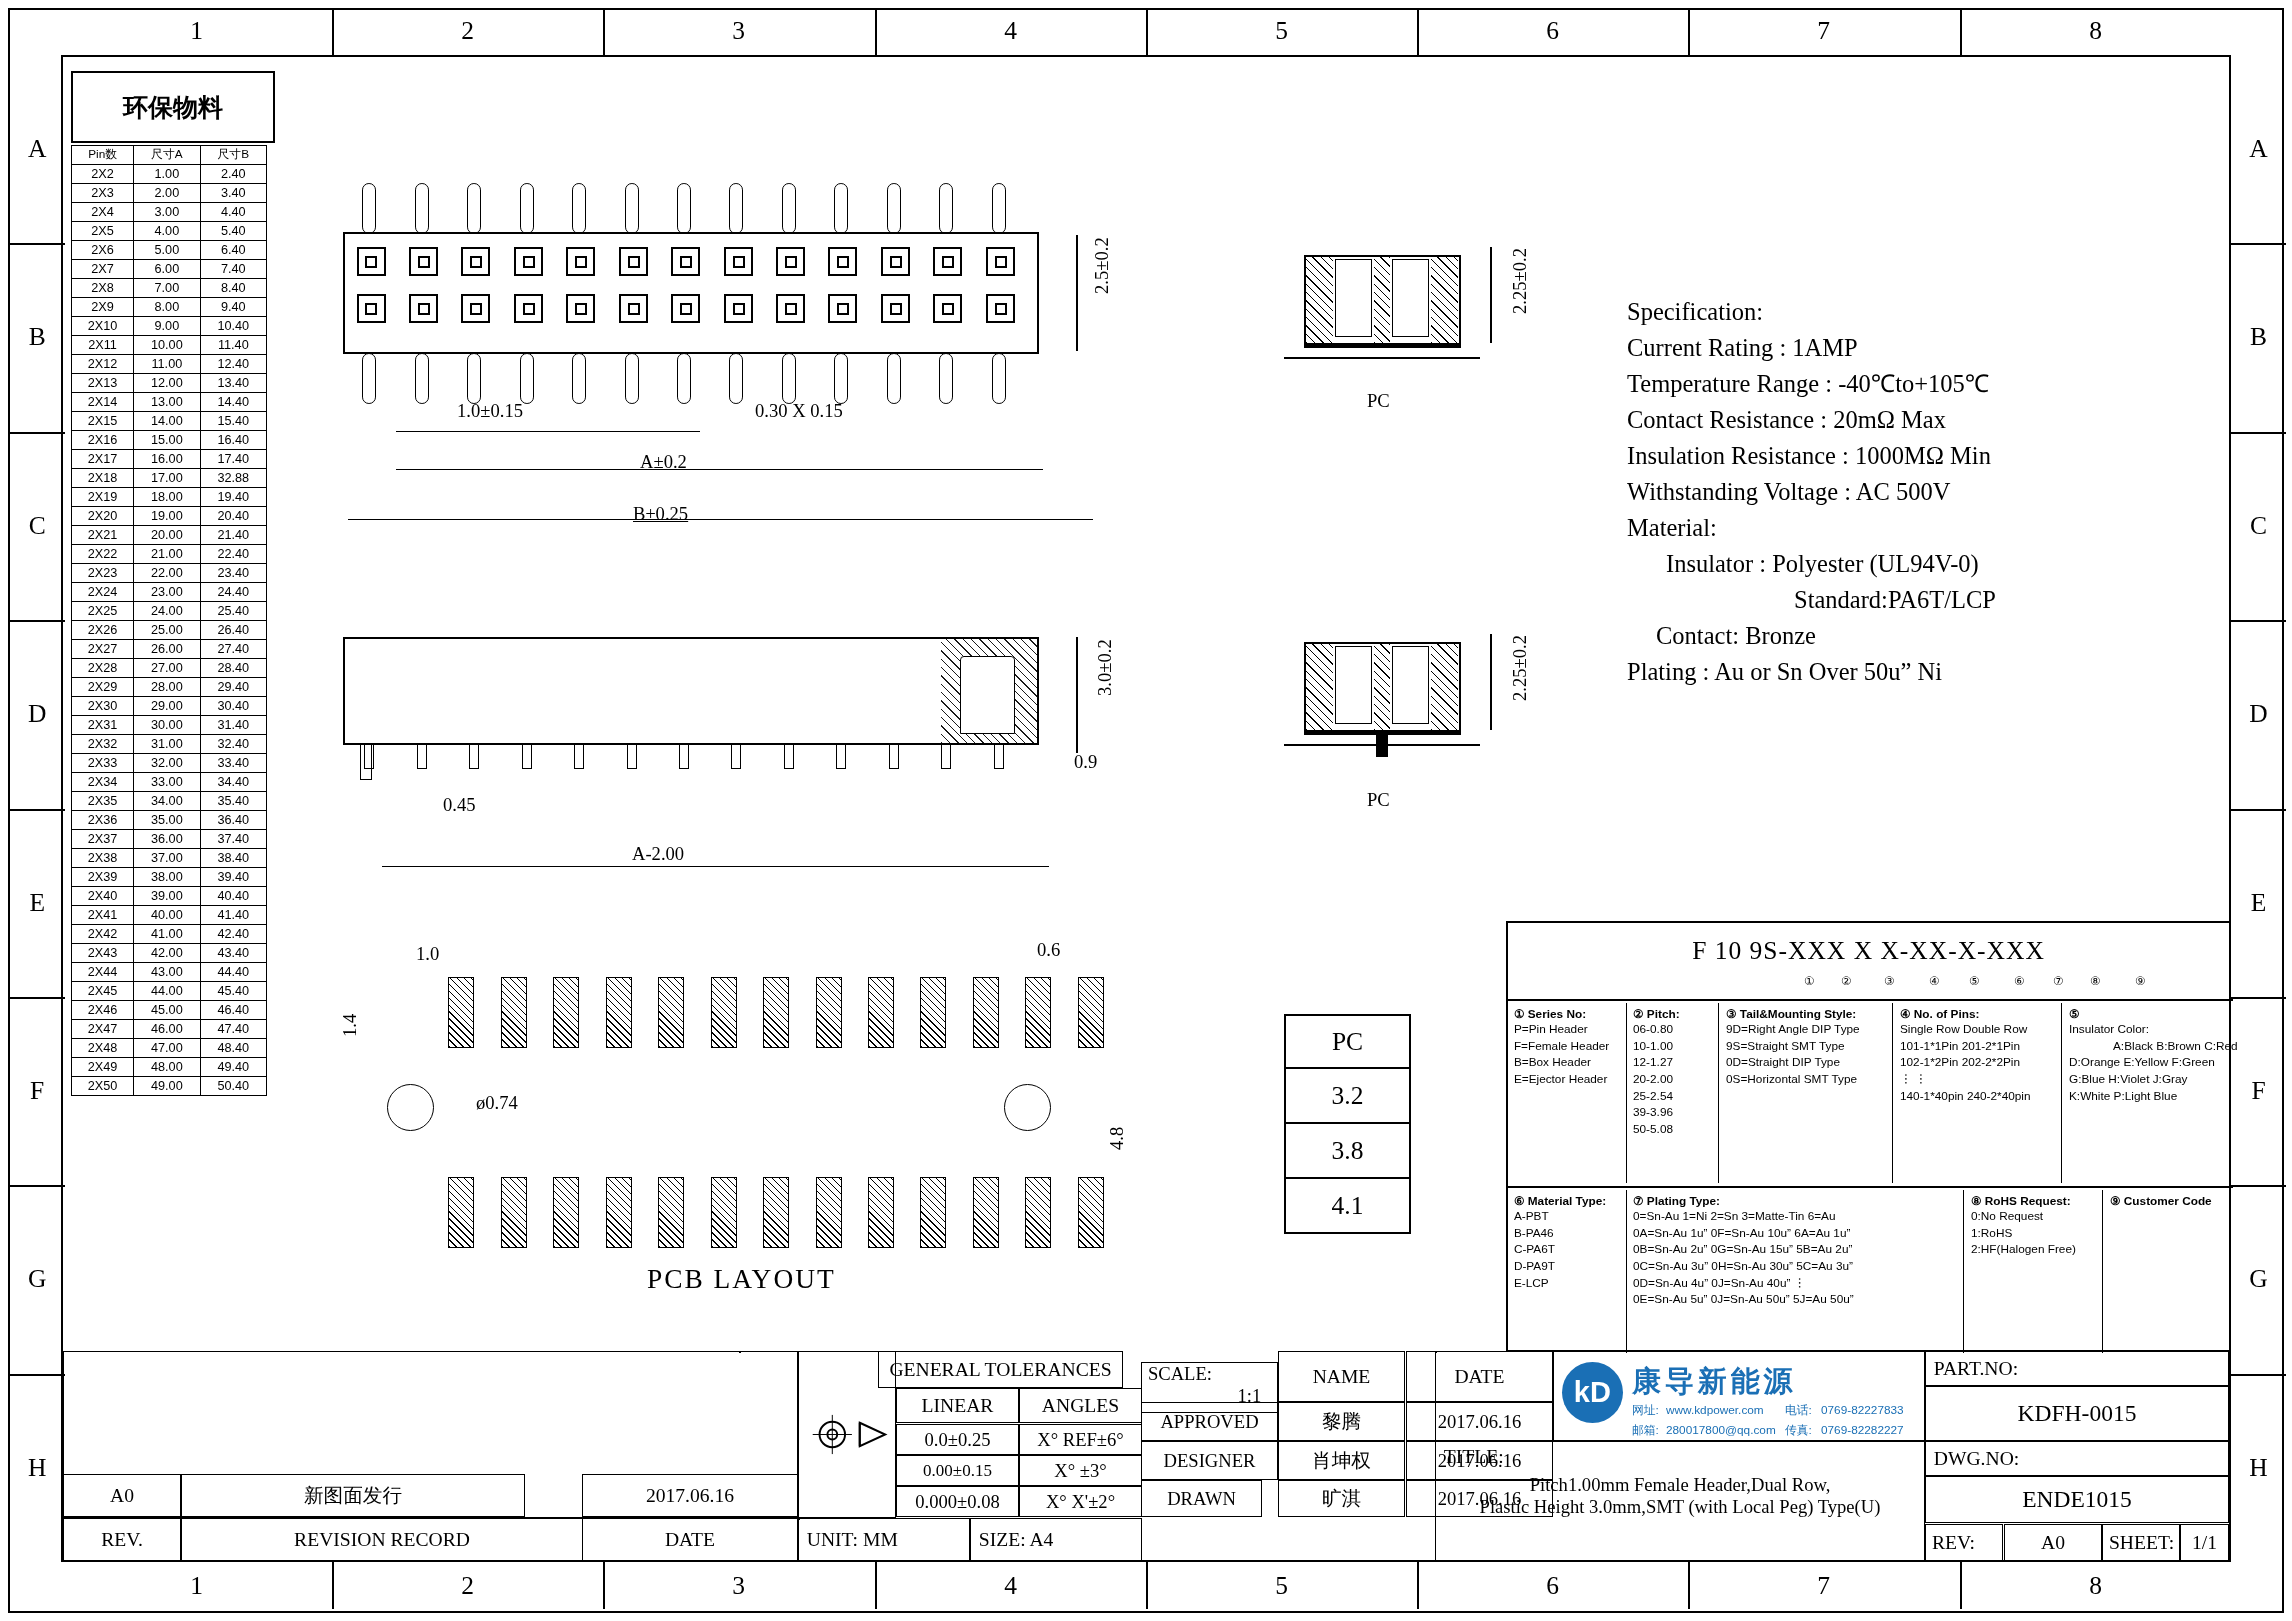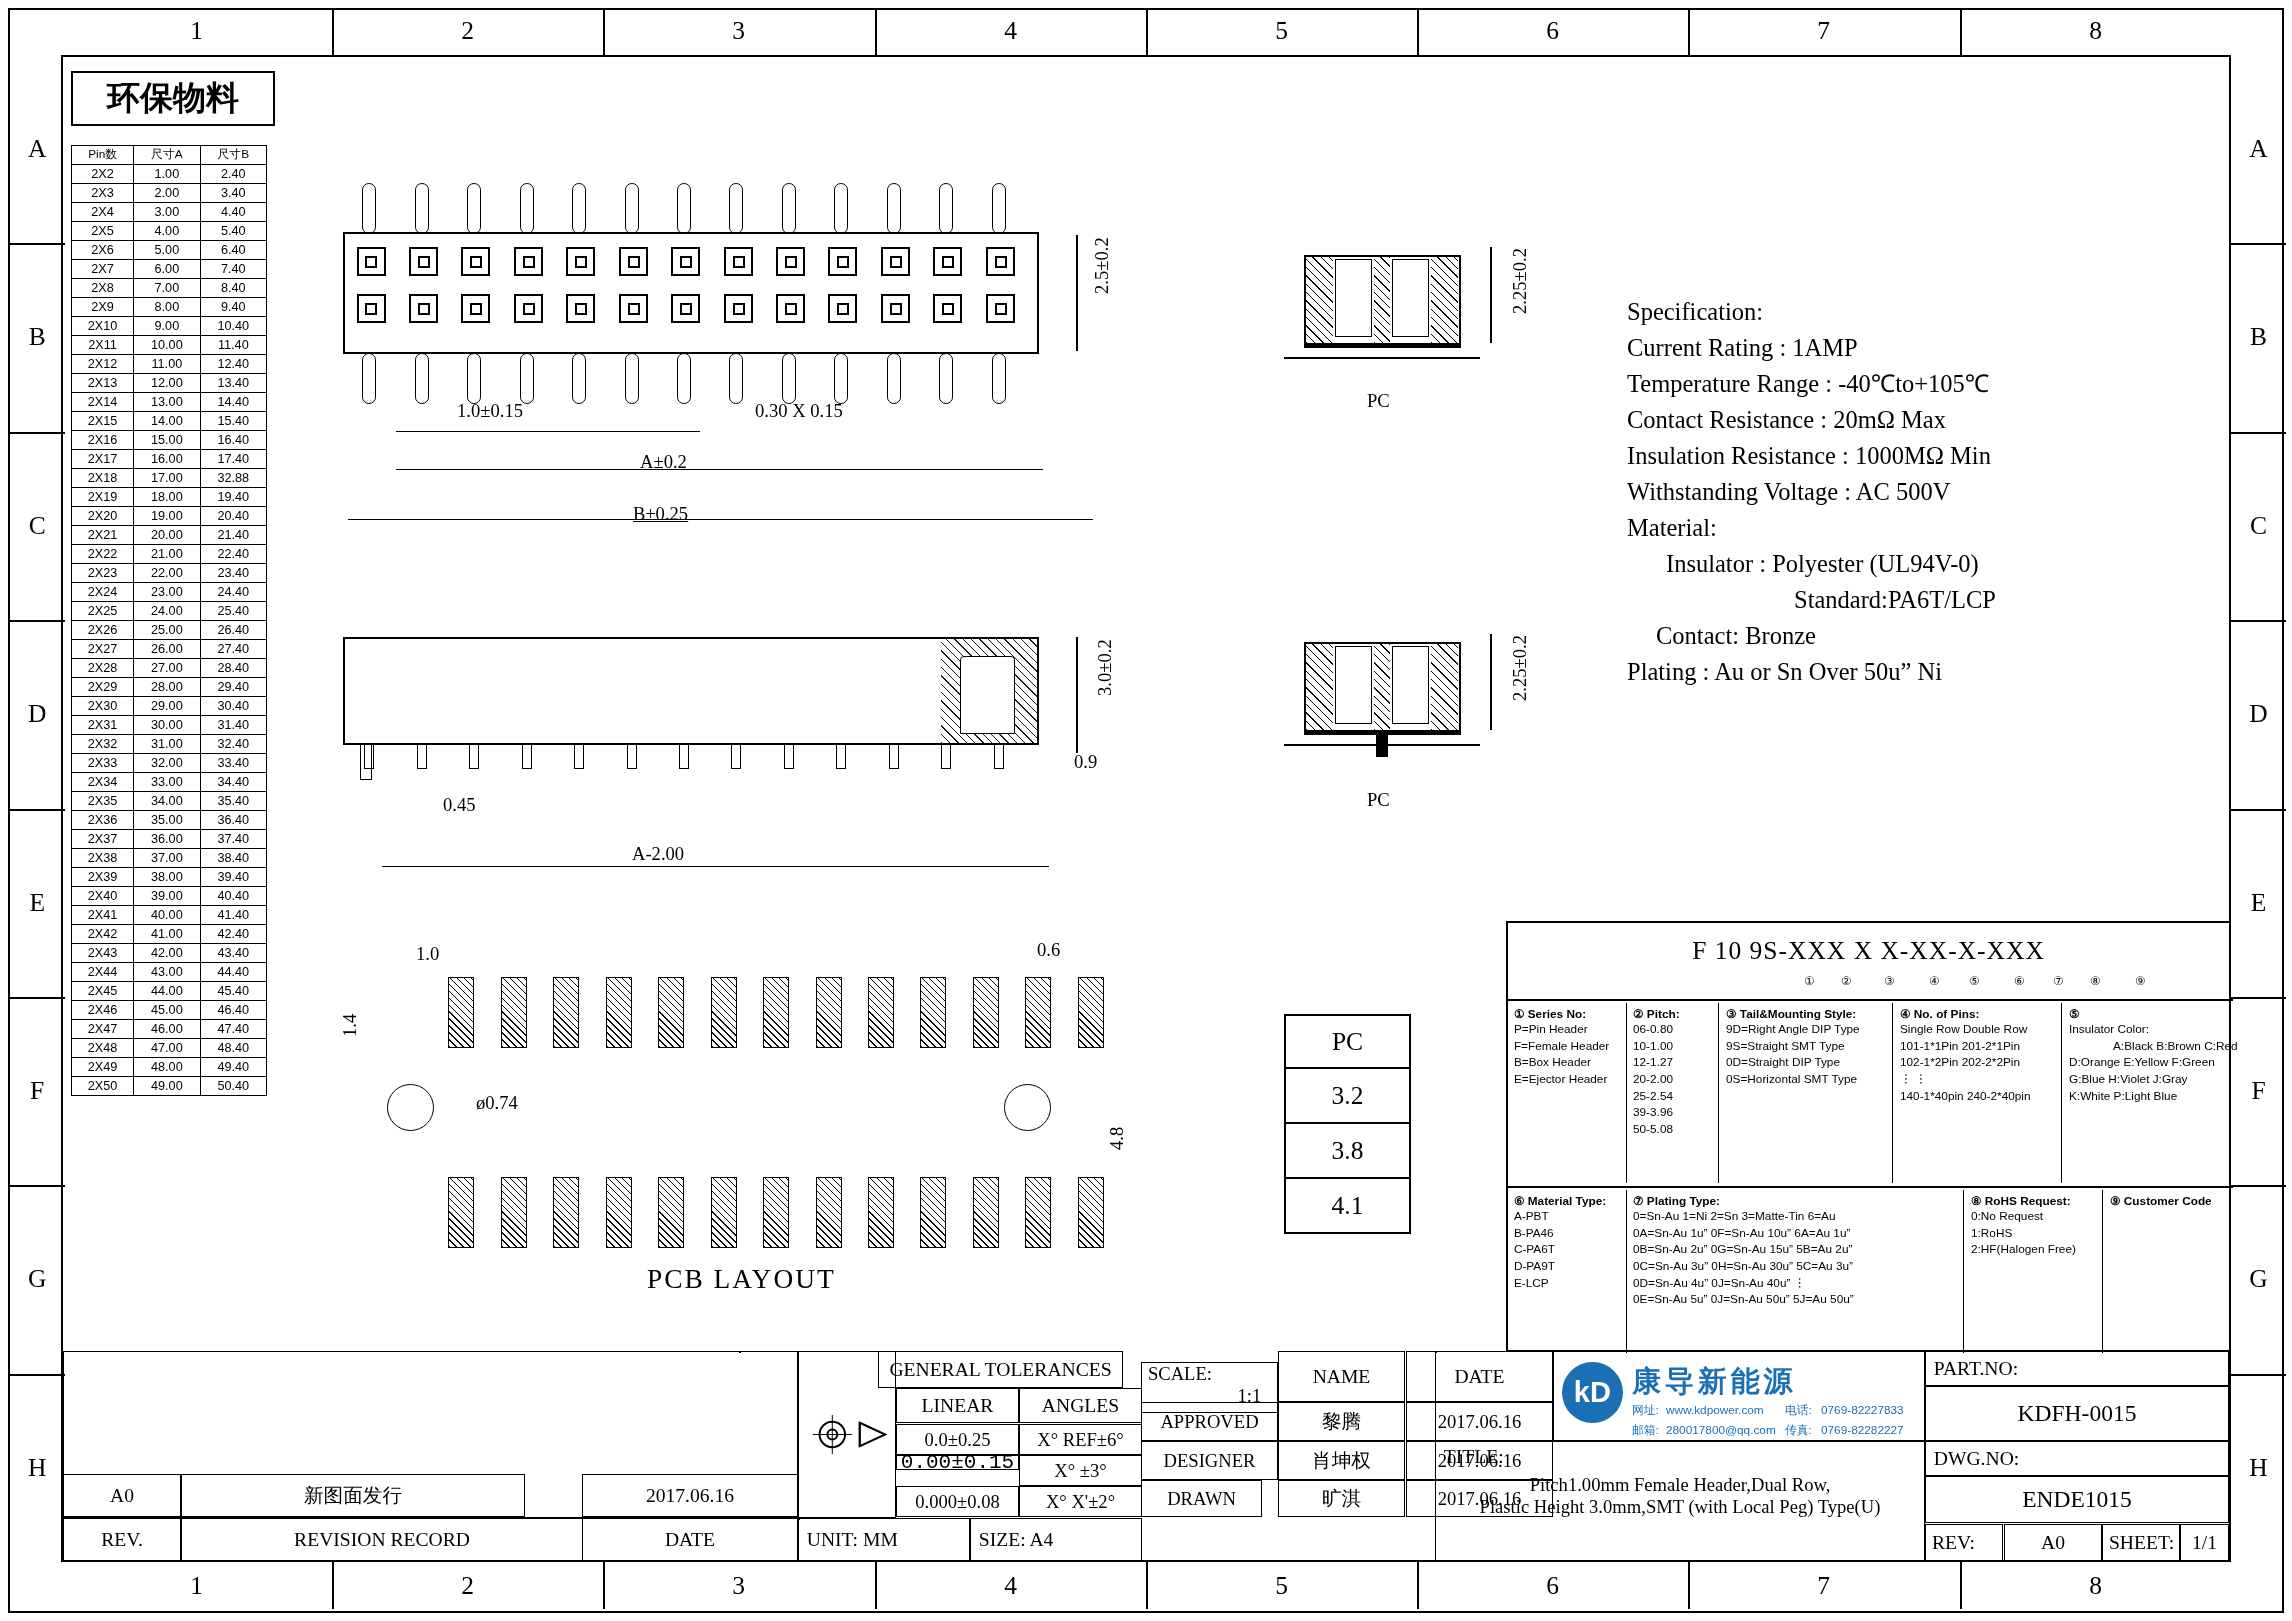"环保物料" #eco { font-size: 33px -> 25px; height: 55px -> 72px }
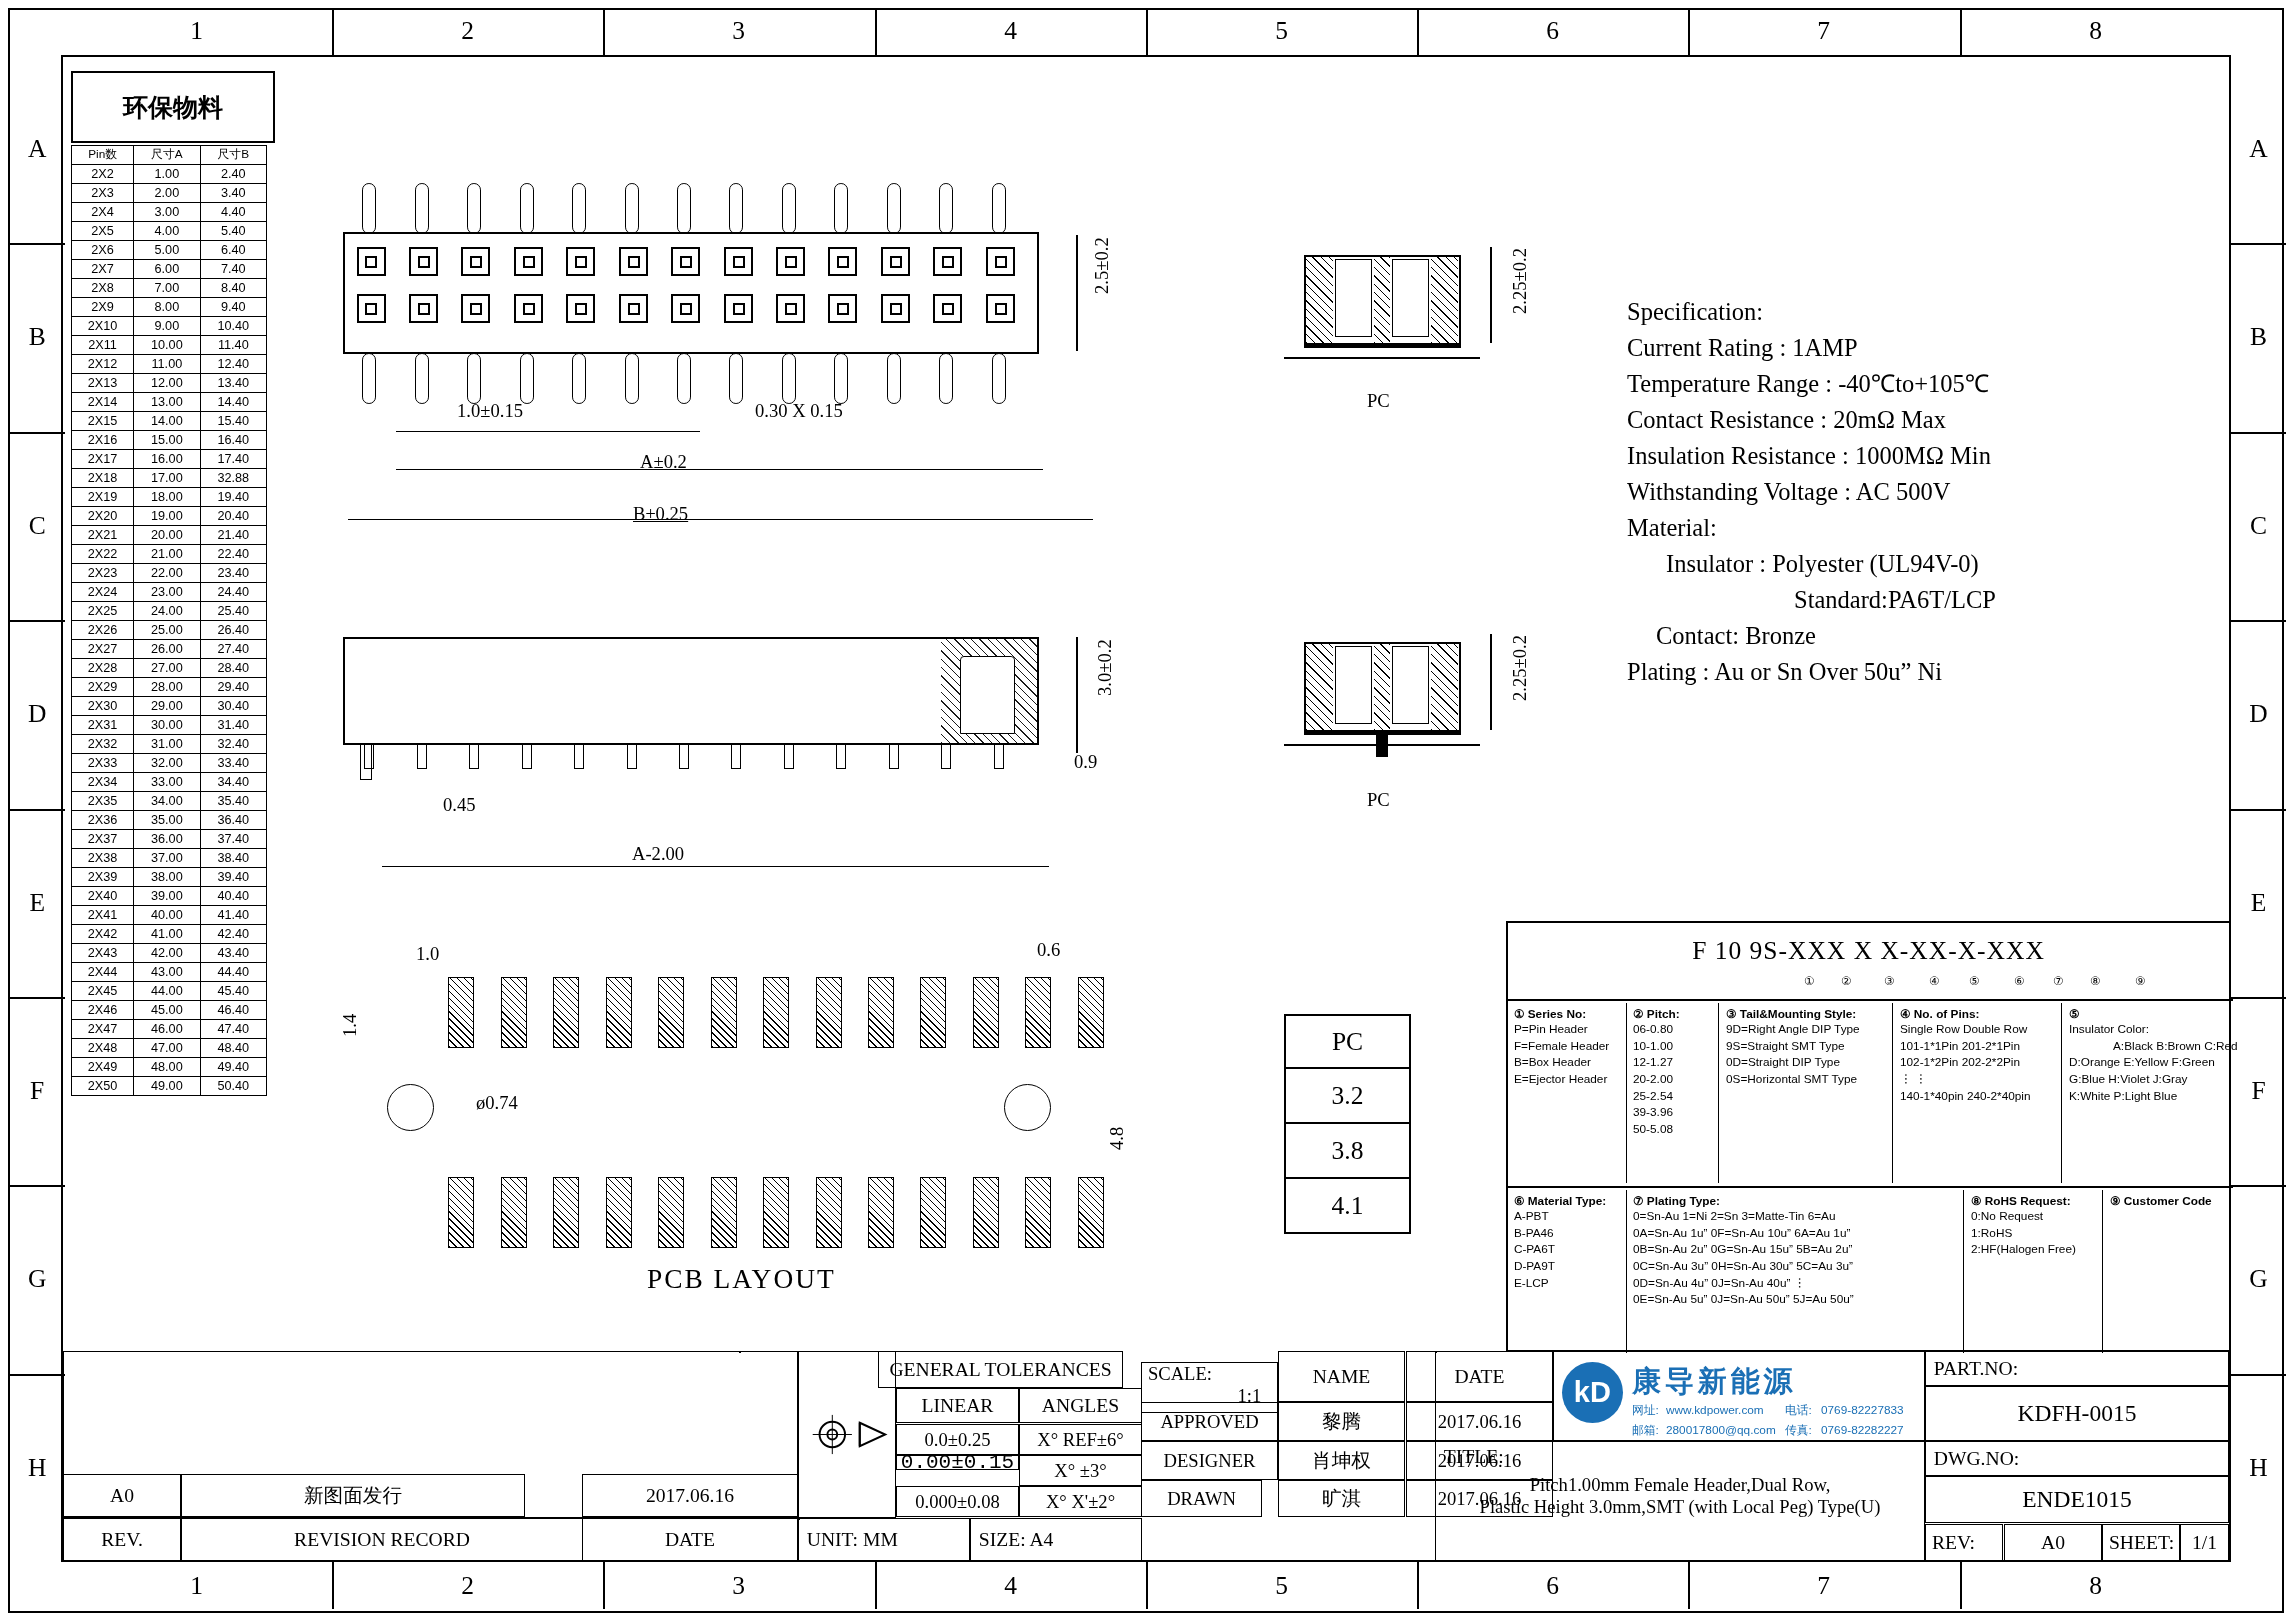"0.00±0.15" div.tb { font-family: Liberation Mono, monospace -> none; font-size: 21px -> 17px; height: 15px -> 31px }
